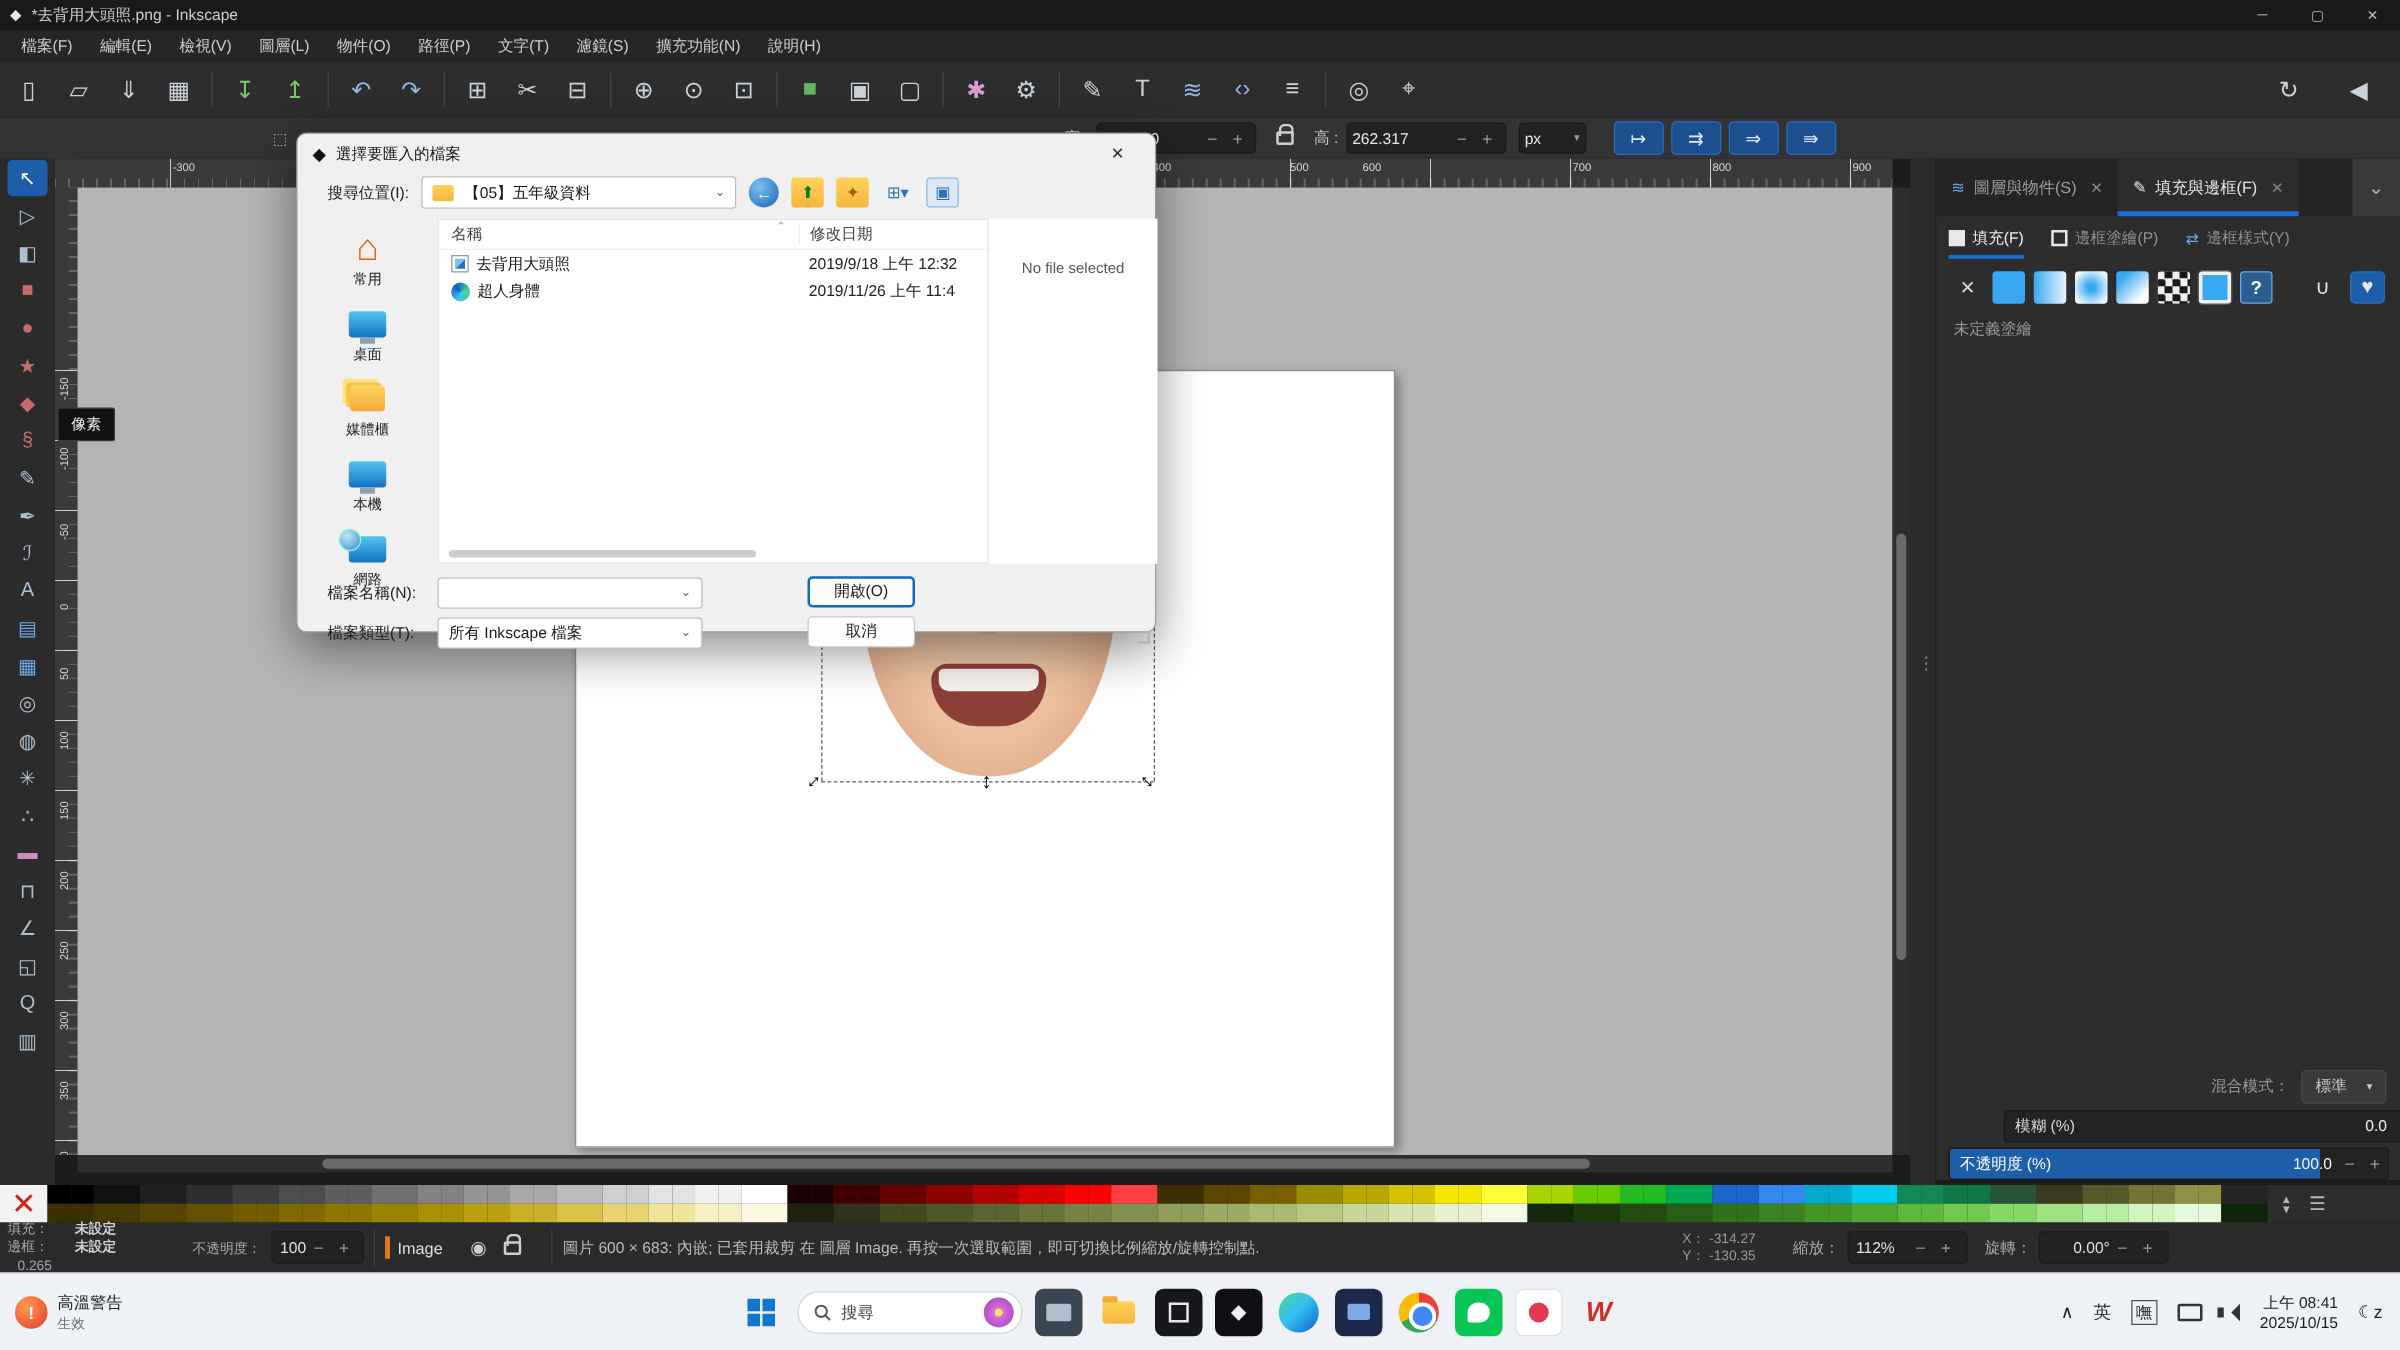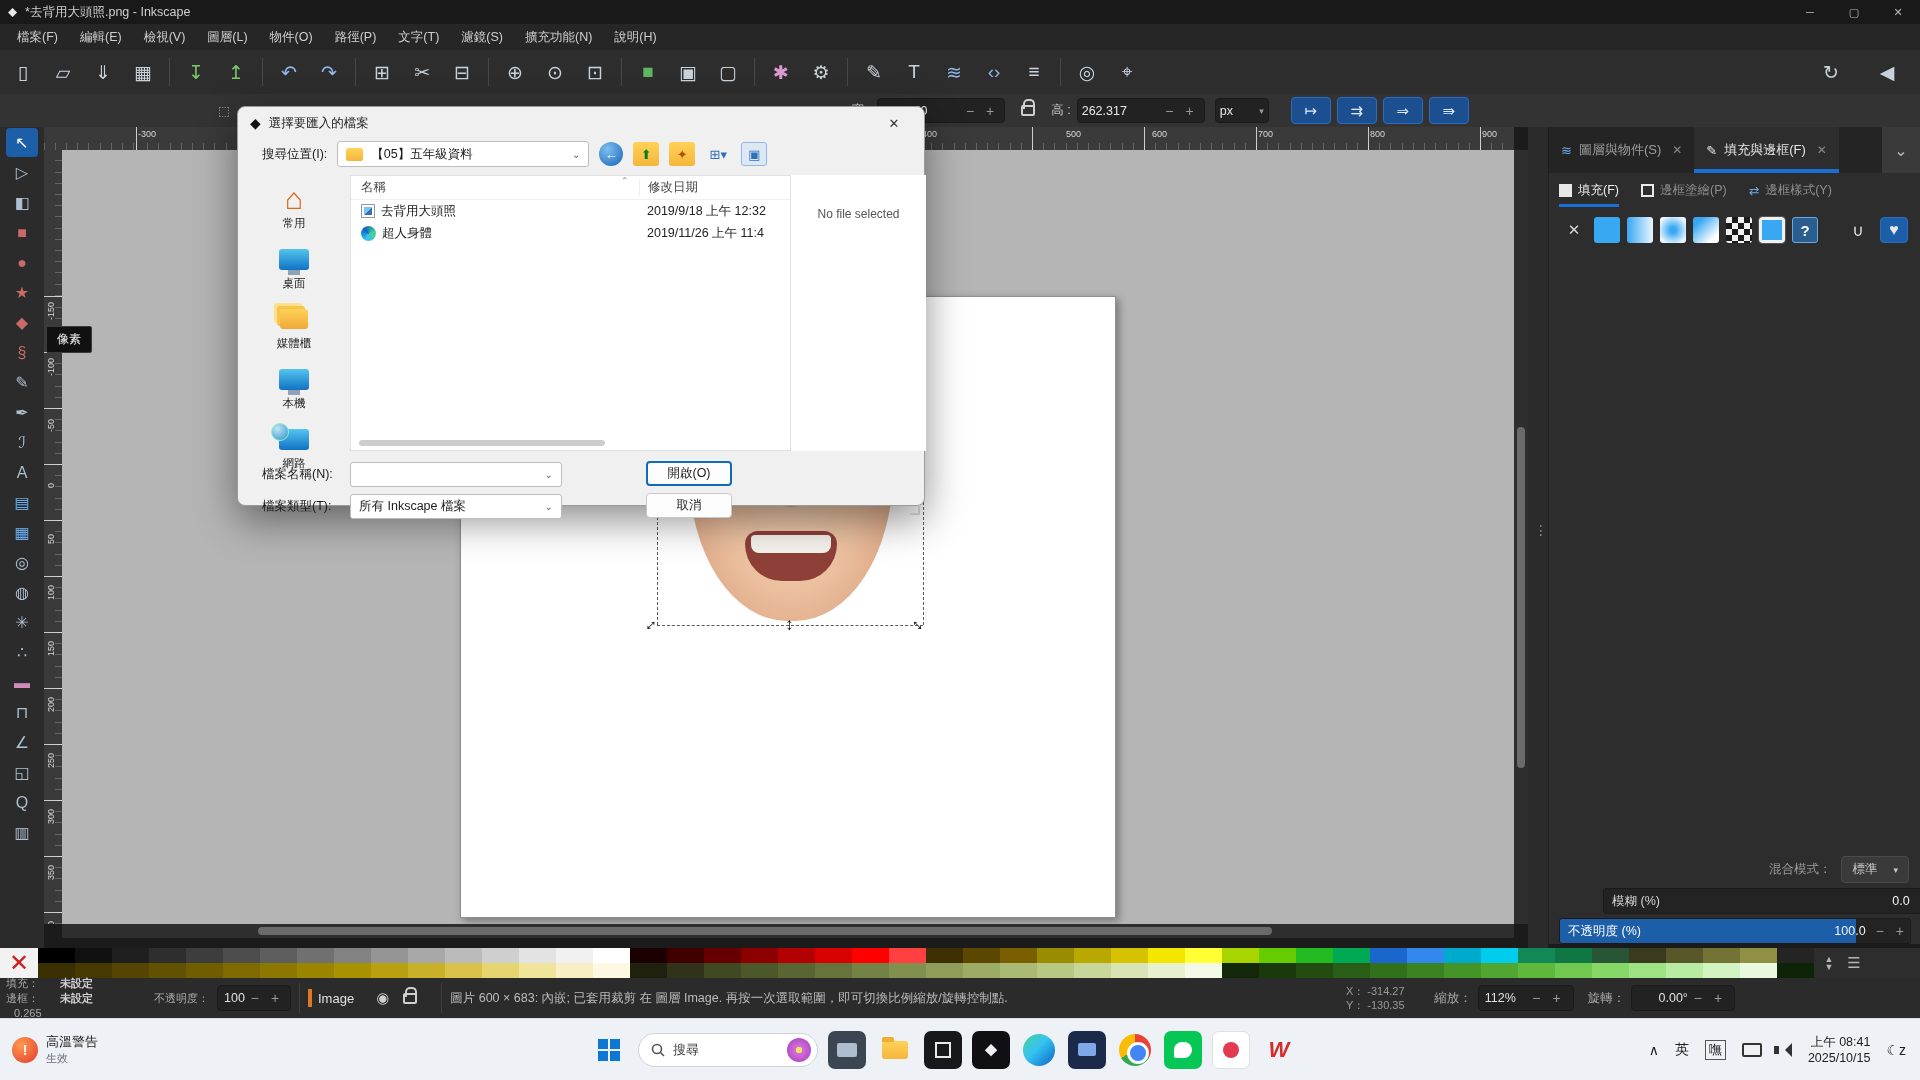"500" div.hr-label { left: 1022px -> 988px }
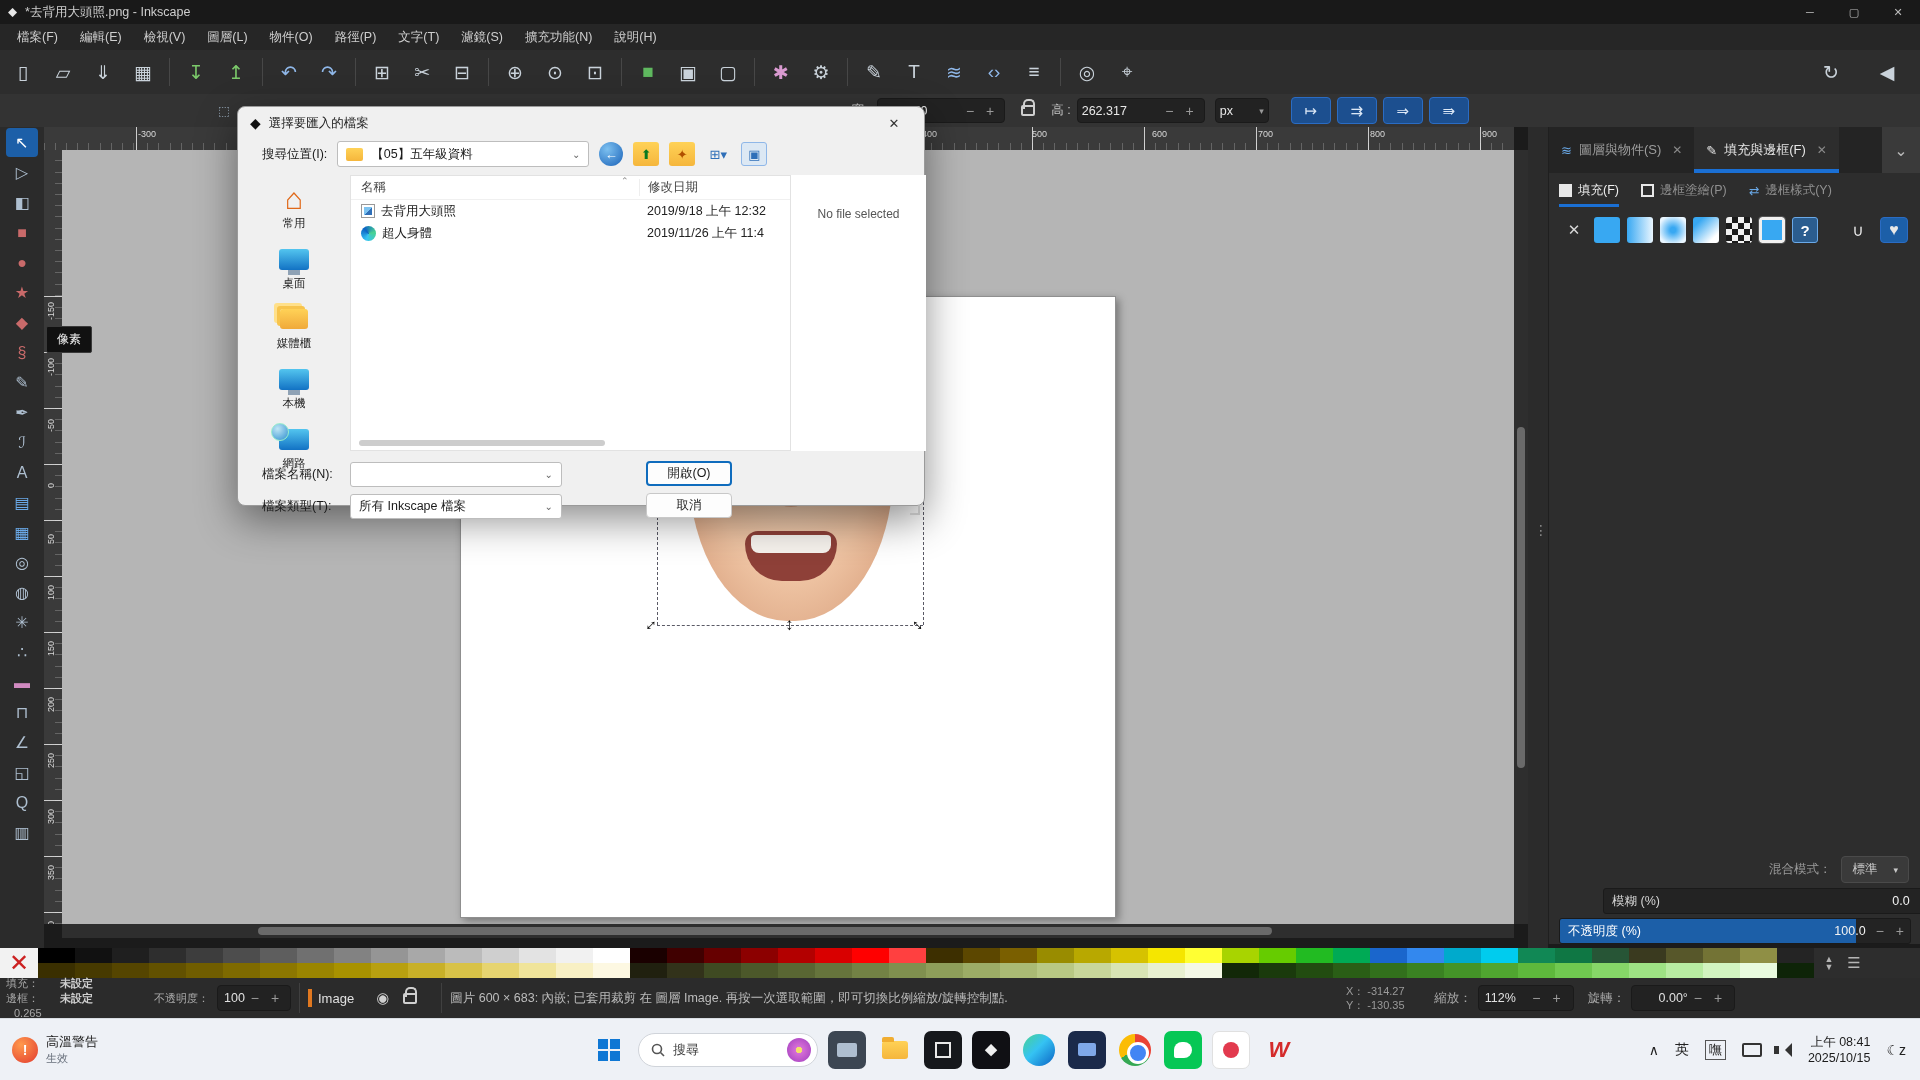"600" div.hr-label { left: 1108px -> 1046px }
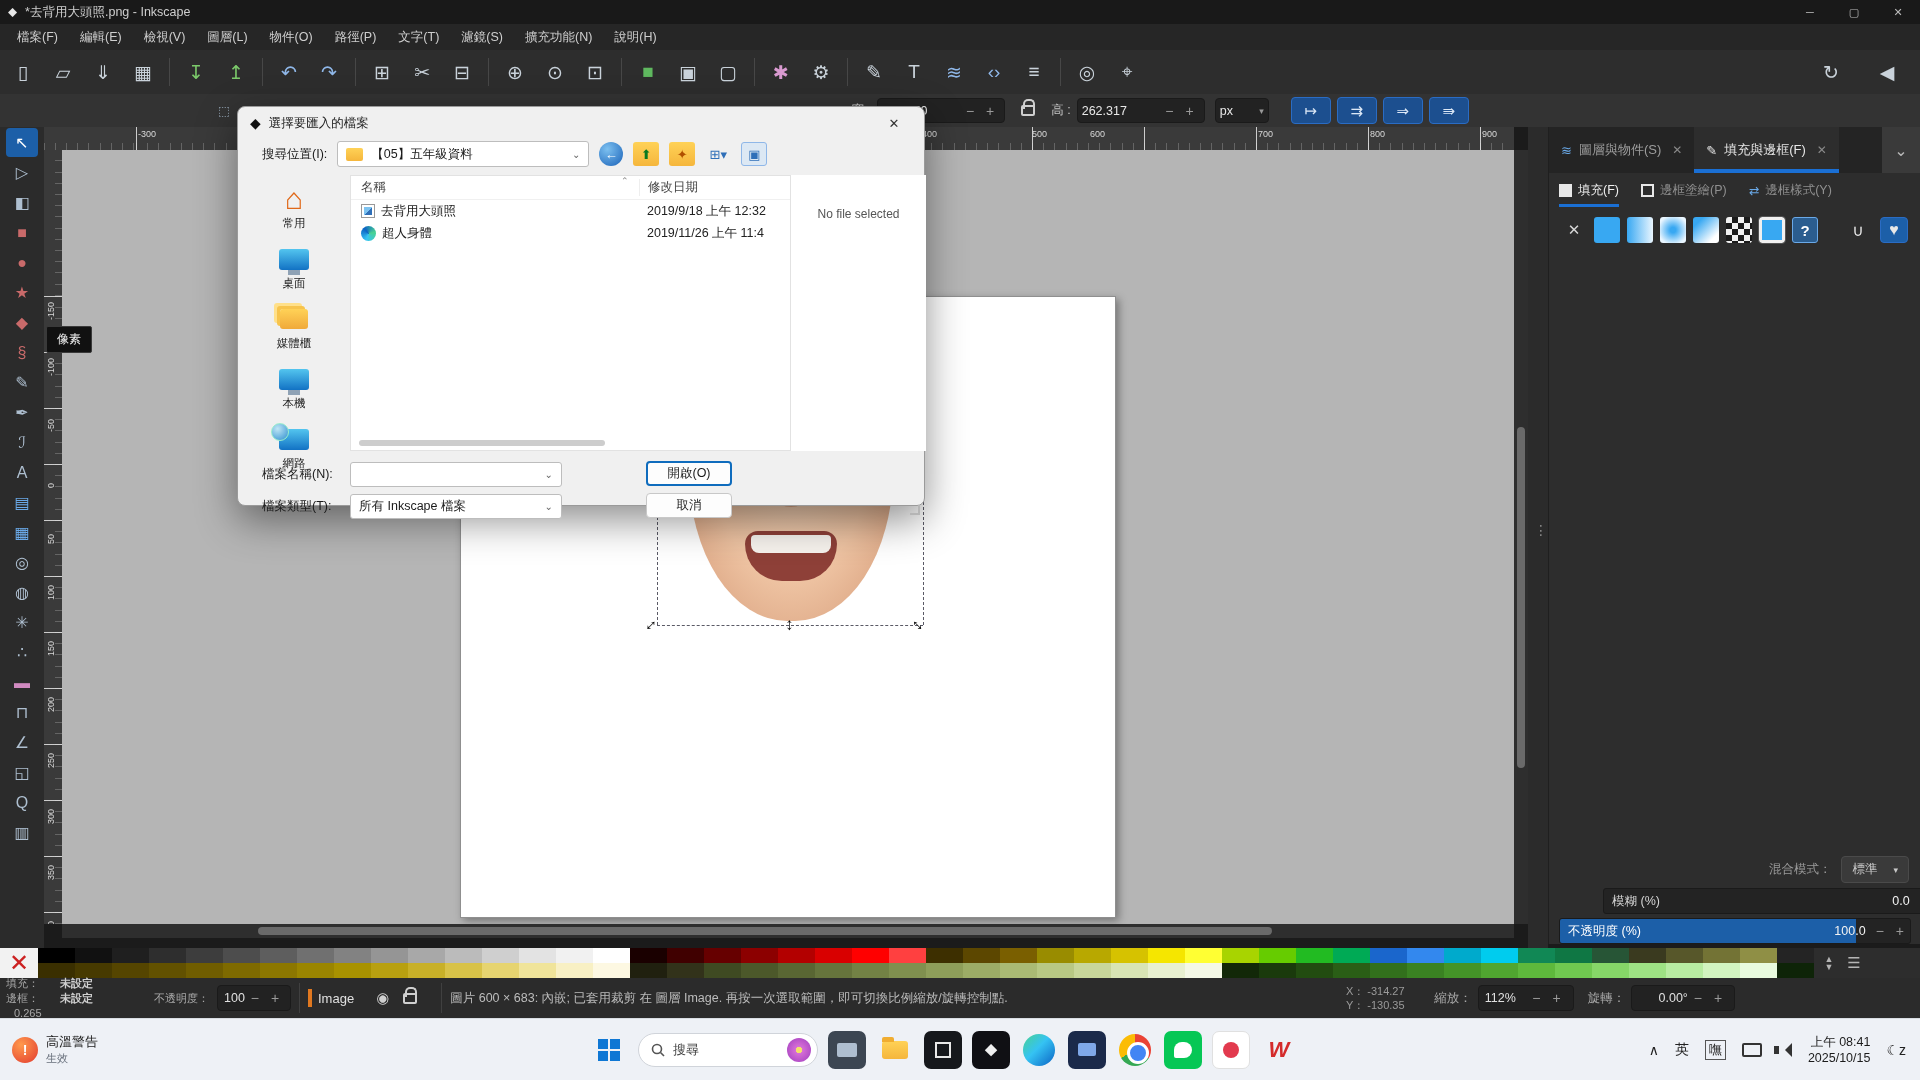"未定義塗繪" div { html: none -> <div>未定義塗繪</div> }
